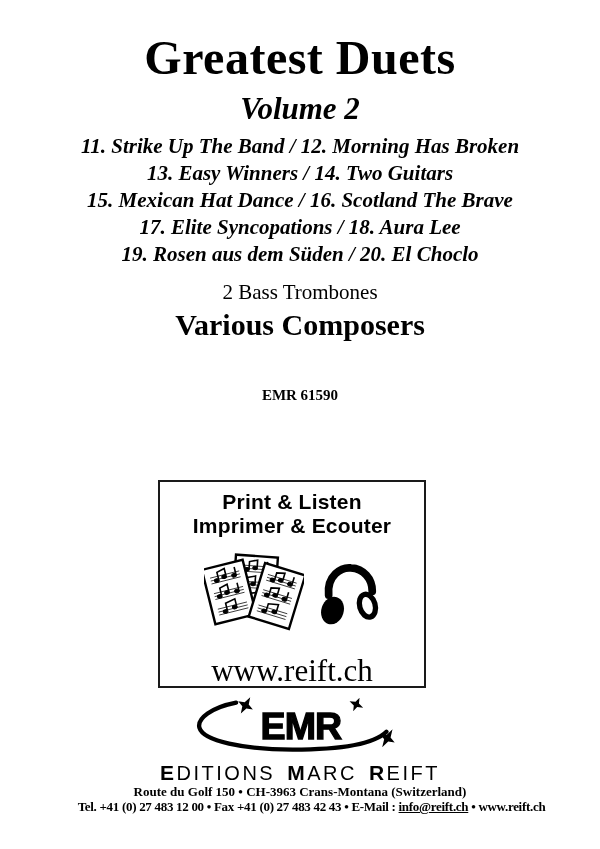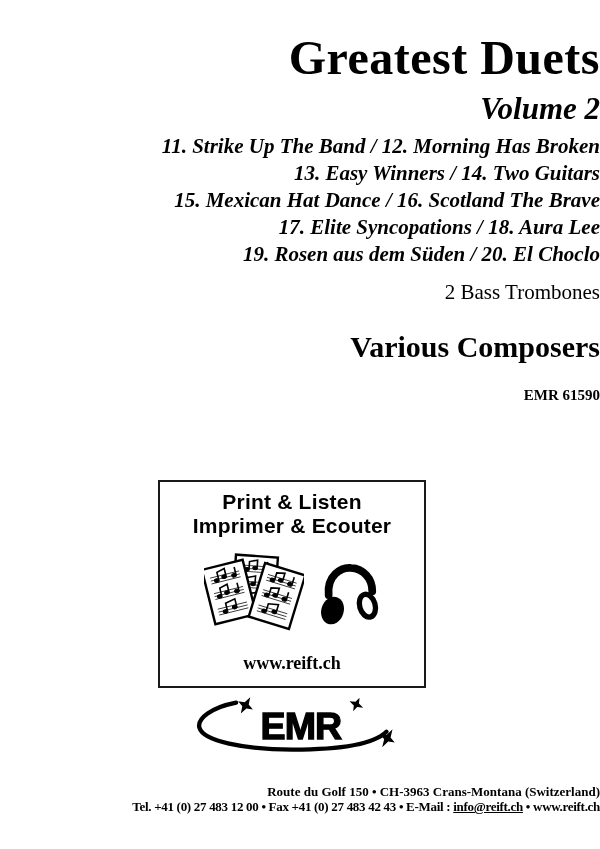"Greatest Duets" .abs { text-align: right -> center }
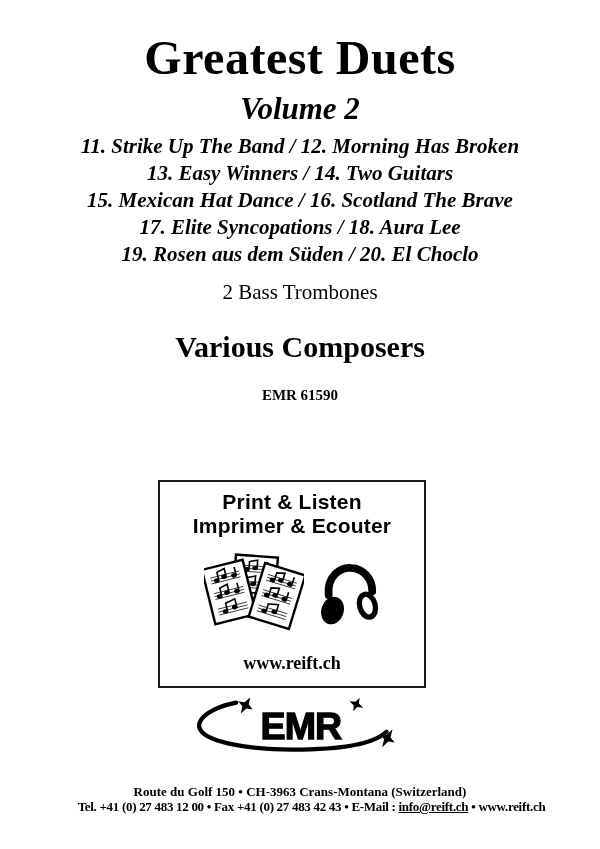"Various Composers" .composer { top: 330px -> 308px }
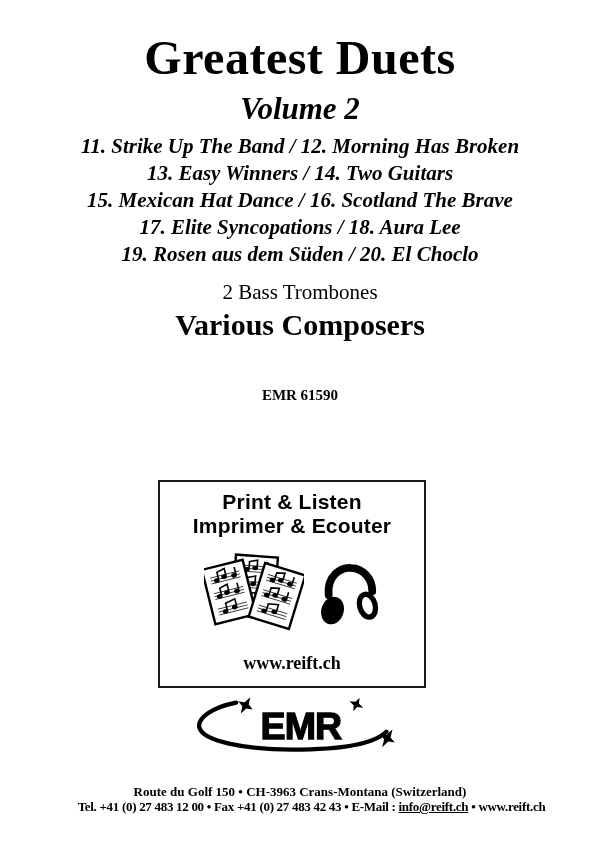"www.reift.ch" .website { font-size: 18px -> 31px; font-weight: bold -> normal }
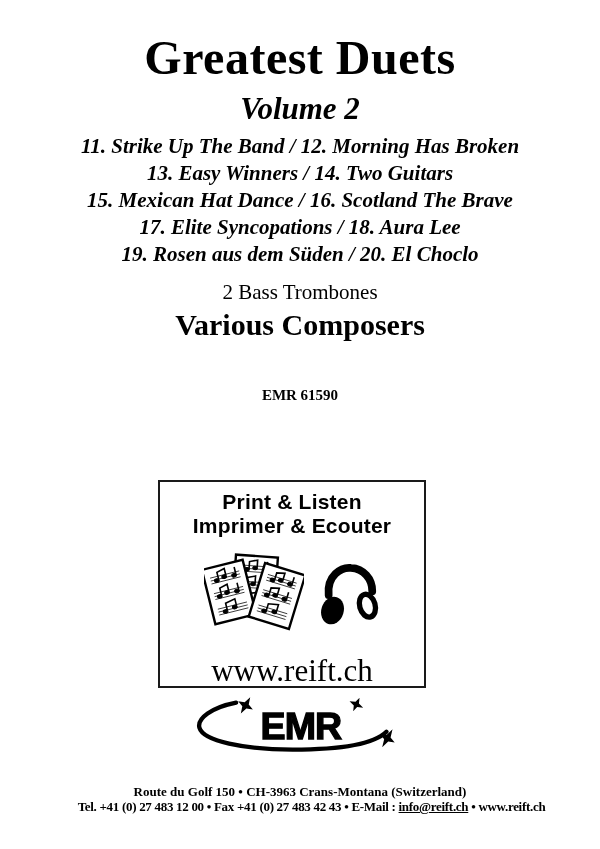"EDITIONS MARC REIFT" div.abs { html: none -> <div> <span><b>E</b><span>DITIONS</span></span><span><b>M</b><span>ARC</span></span><span><b>R</b><span>EIFT</span></span> </div> }
